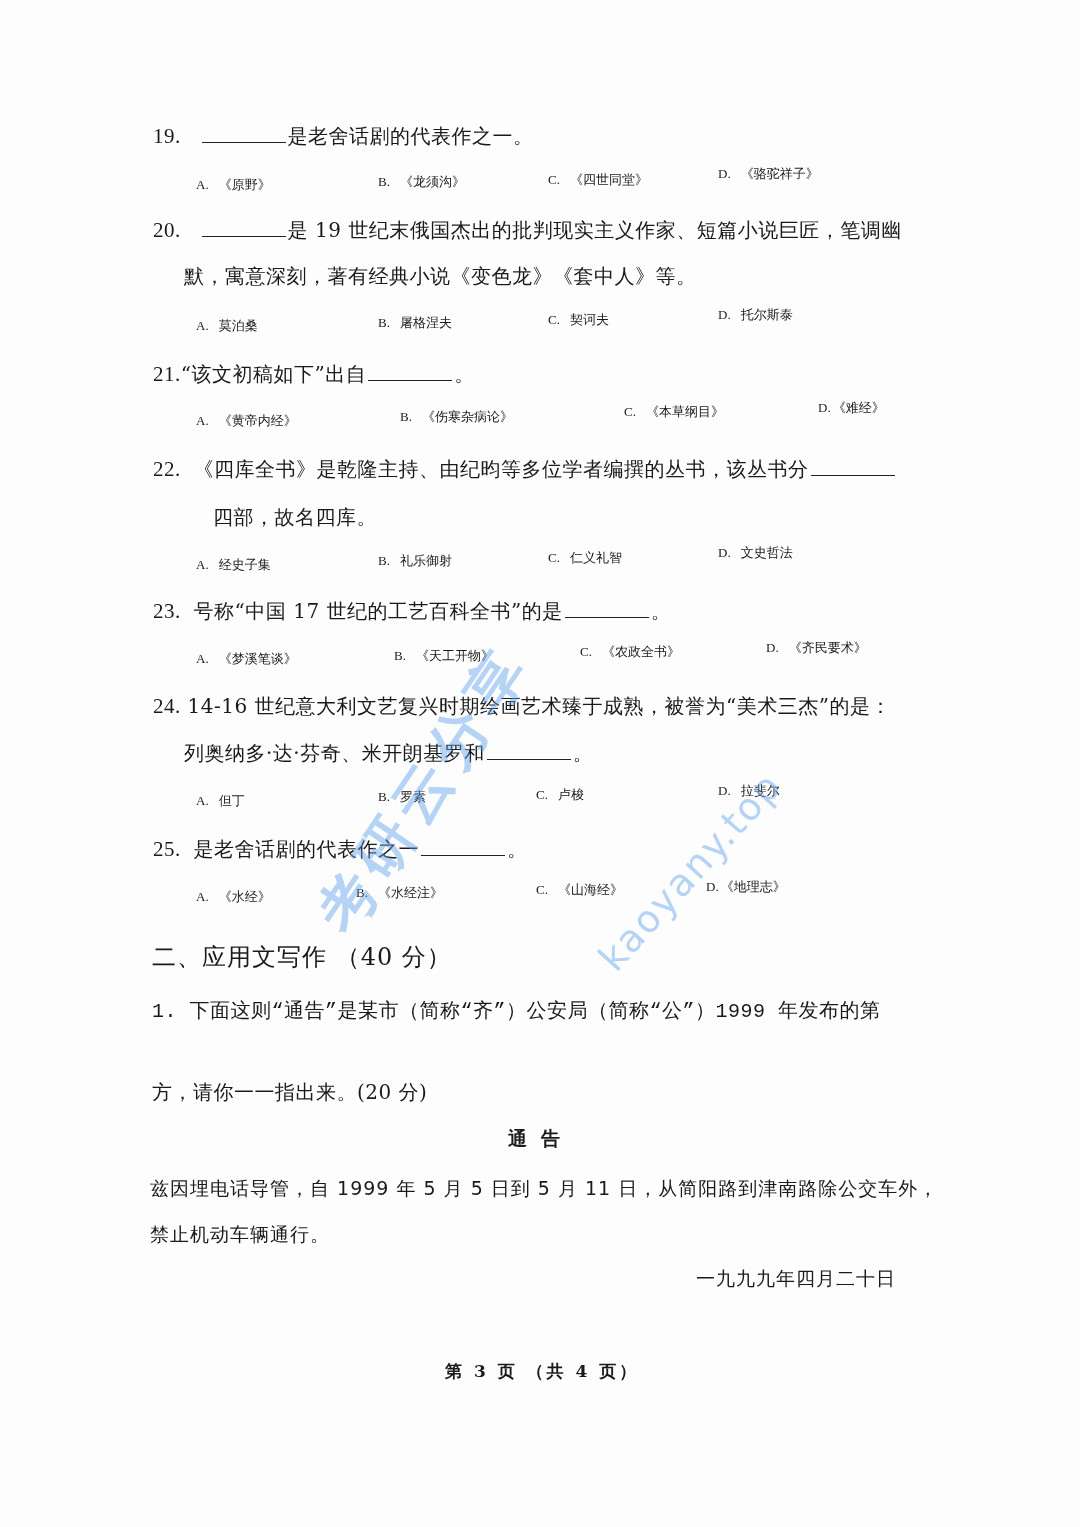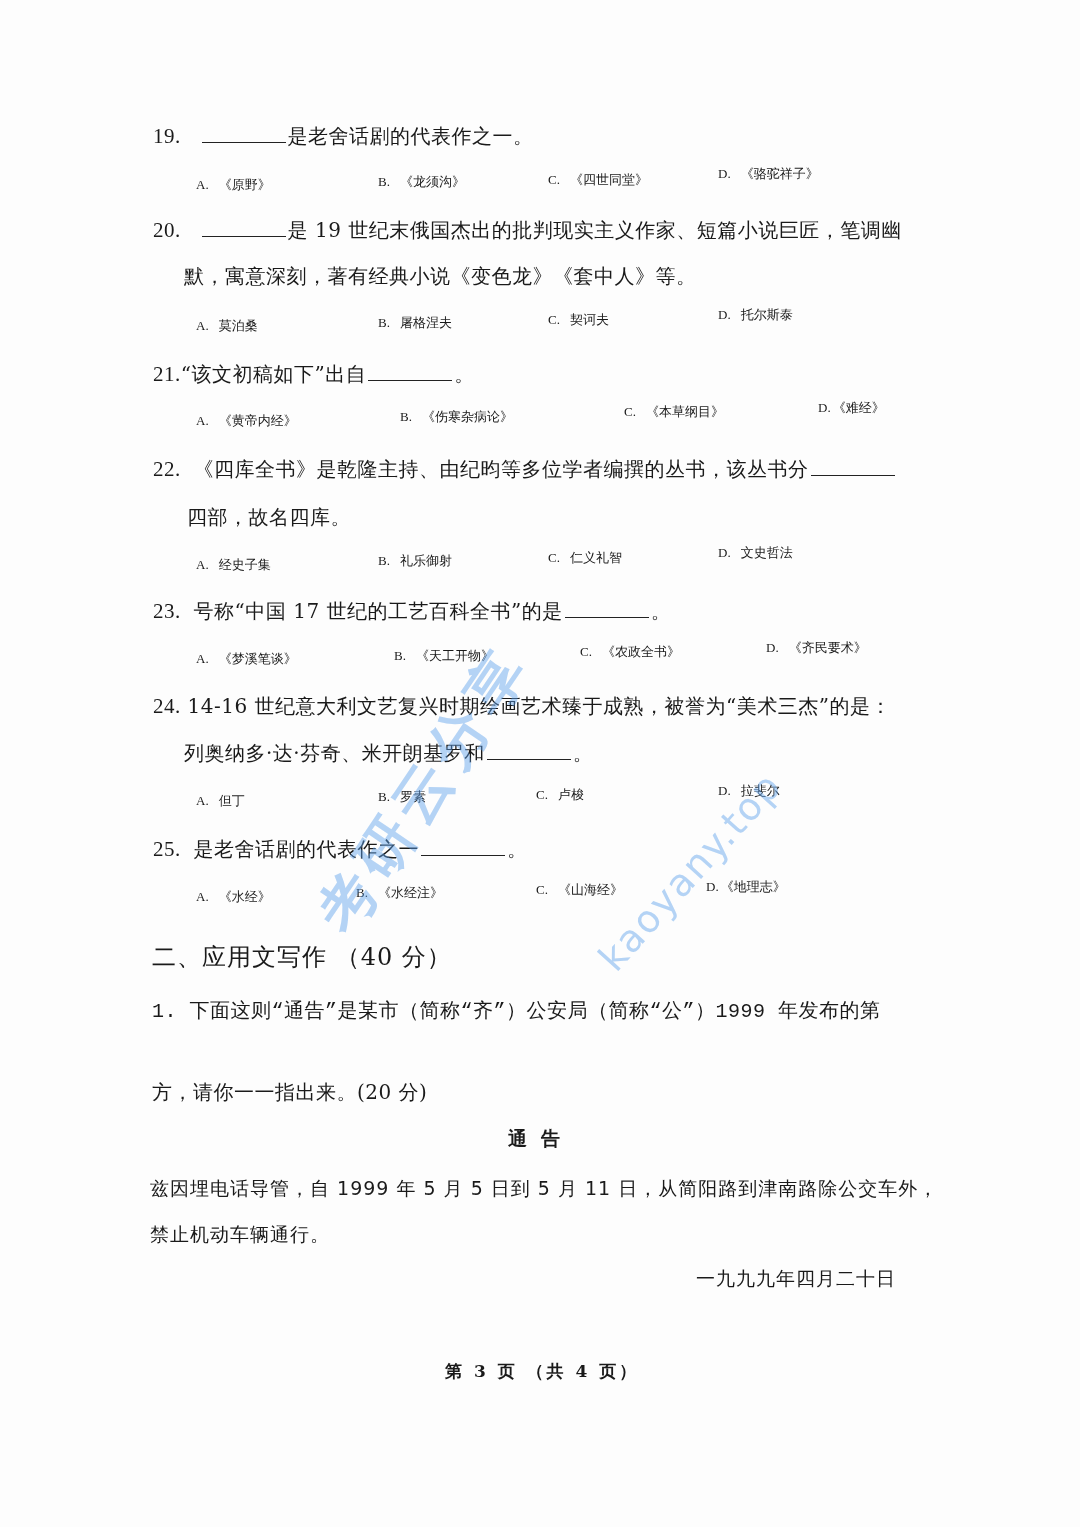"四部，故名四库。" div.line { left: 187px -> 213px }
